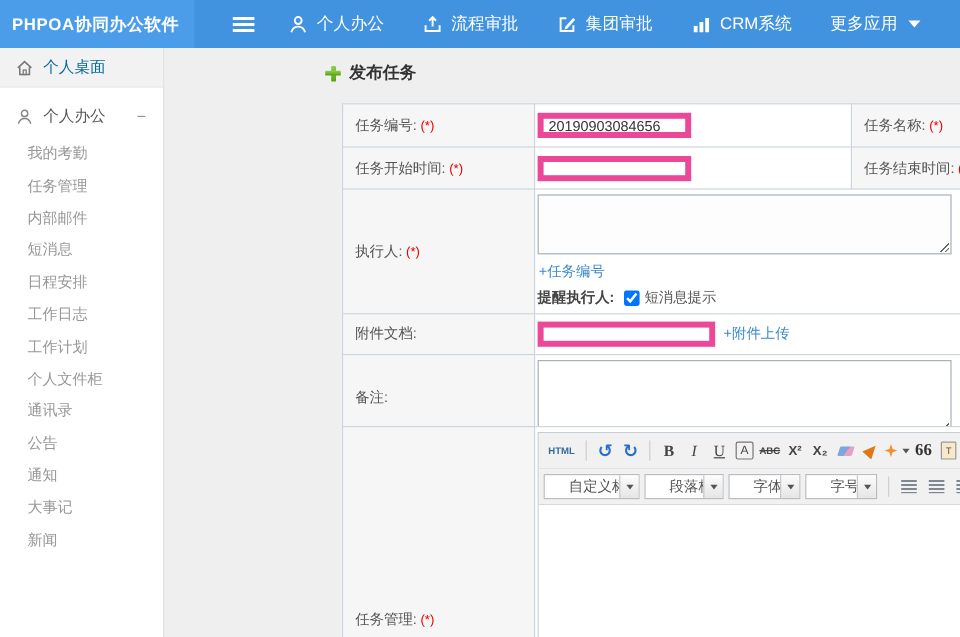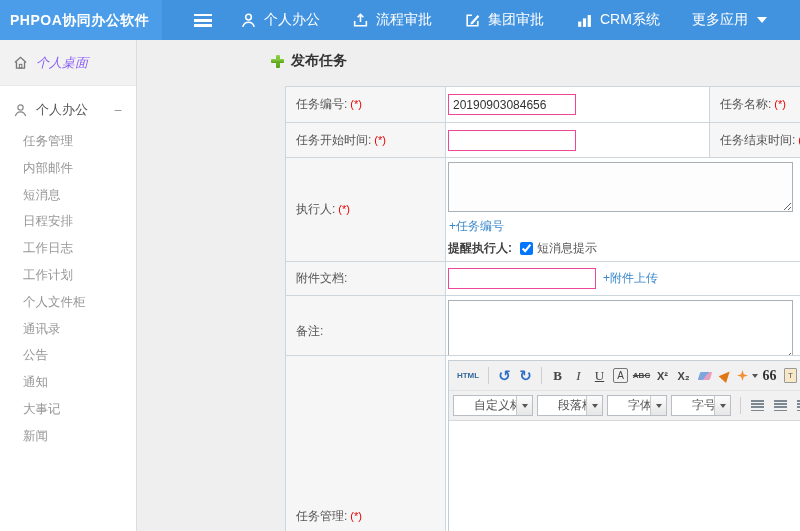"个人桌面" .side-desktop { color: #8b5cf6 -> #0369a1; font-style: italic -> none; height: 46px -> 33px }
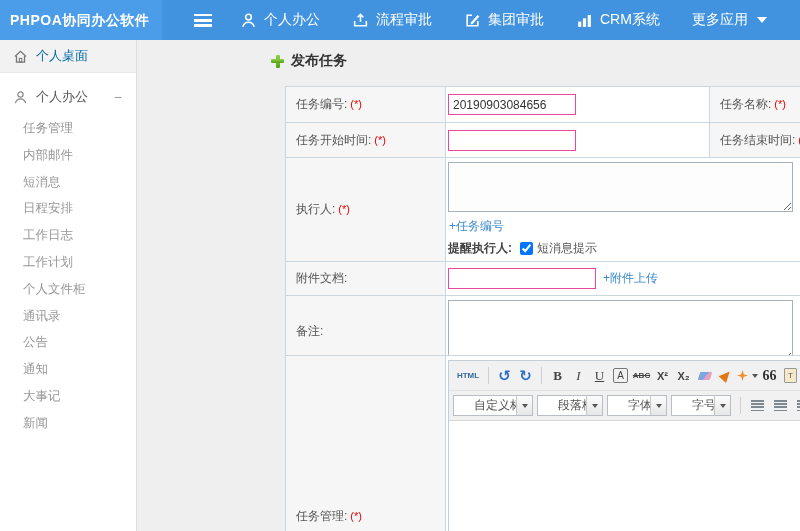"20190903084656" input.txt { border: 1px solid #ec4899 -> 5px solid #ec4899 }
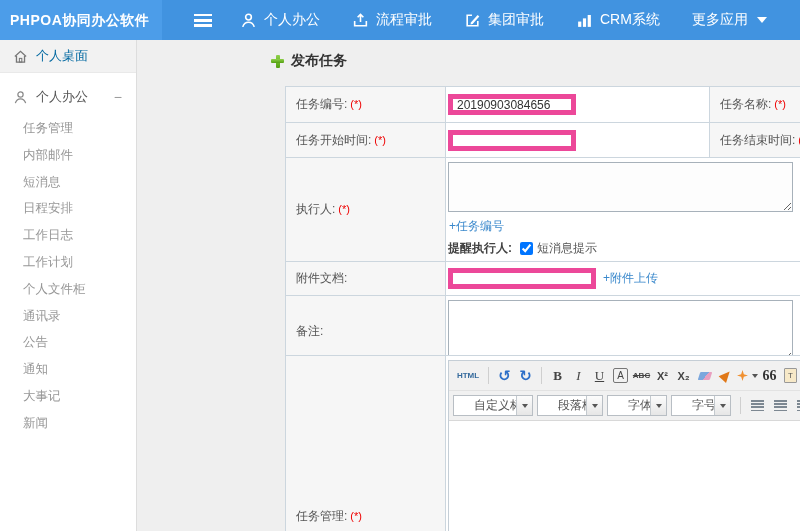"我的考勤" div.side-item { html: none -> <div><span>我的考勤</span></div> }
